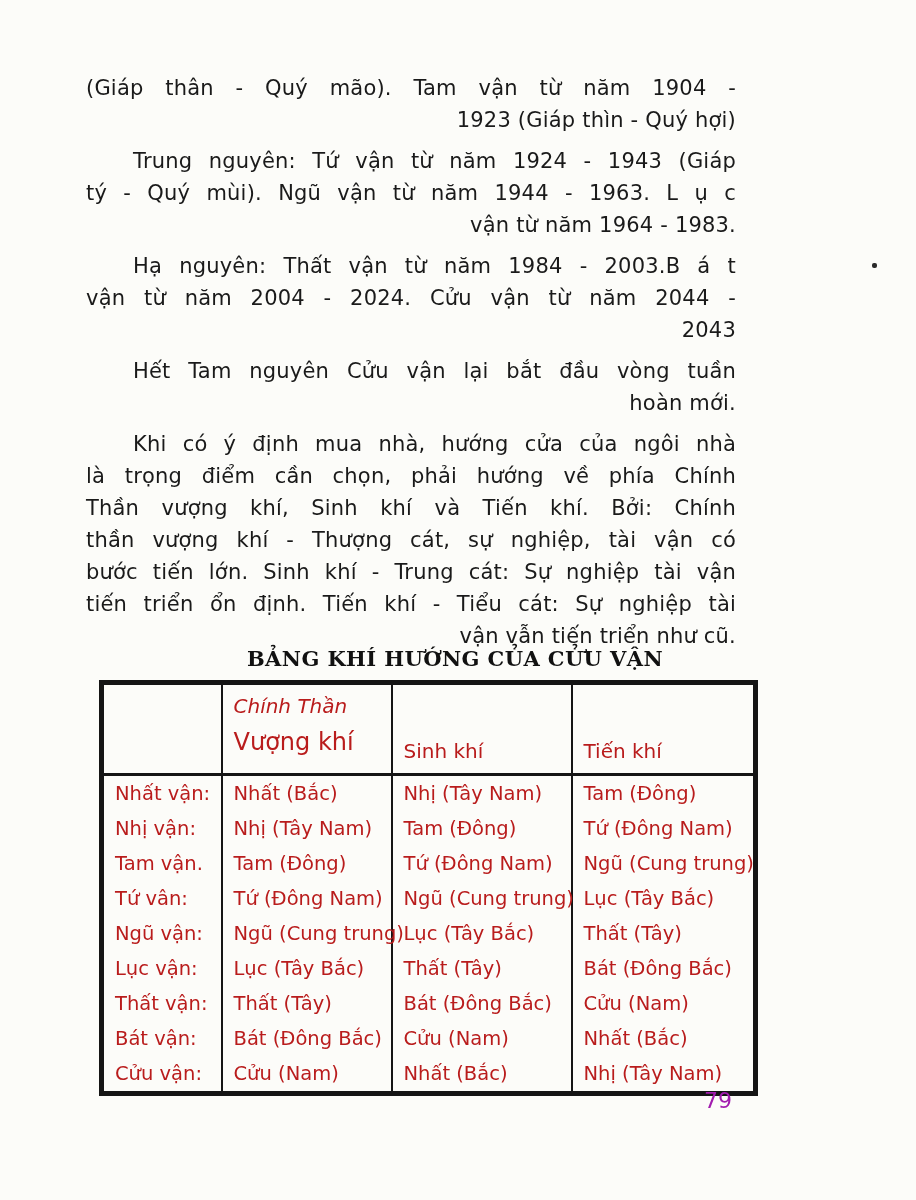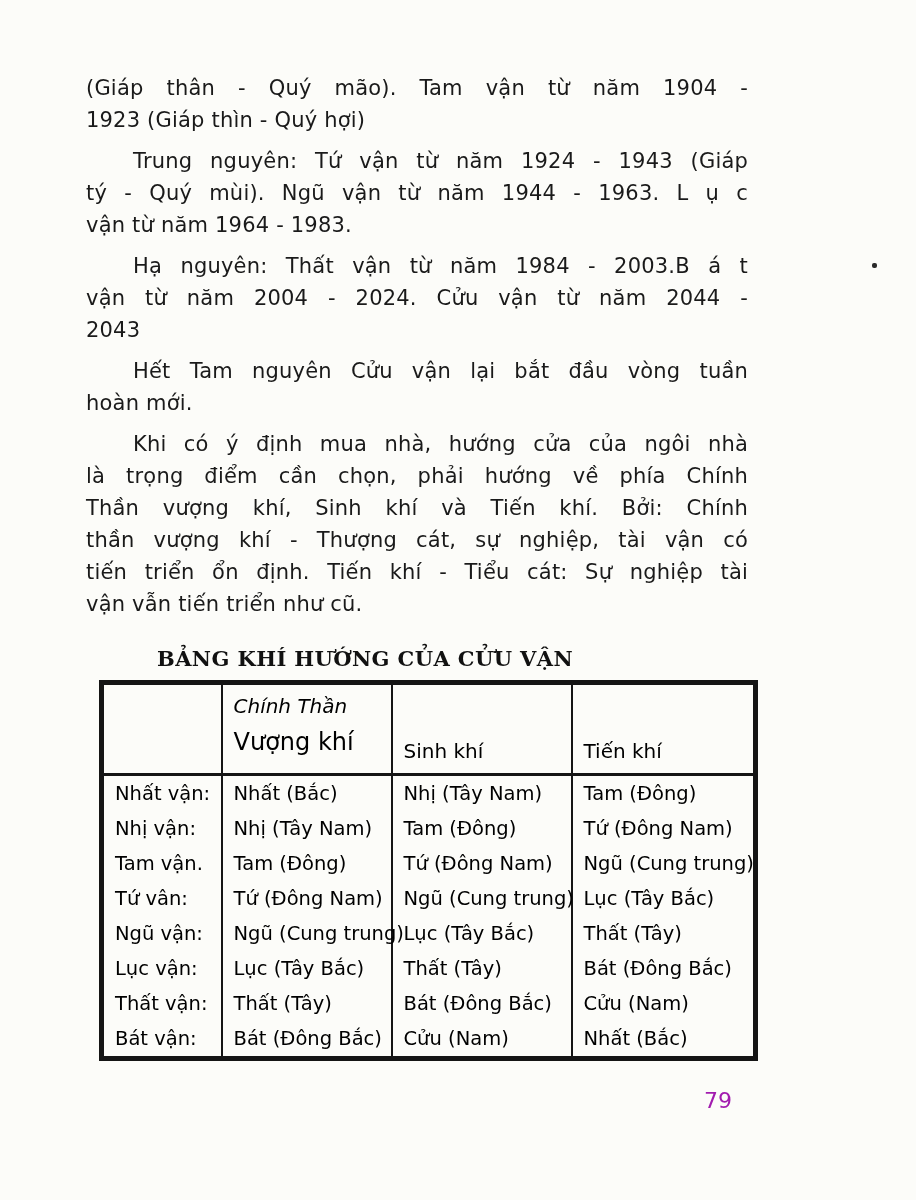"(Giáp thân - Quý mão)." .paragraph { margin: 0 0 9px 0 -> 0 12px 9px 0 }
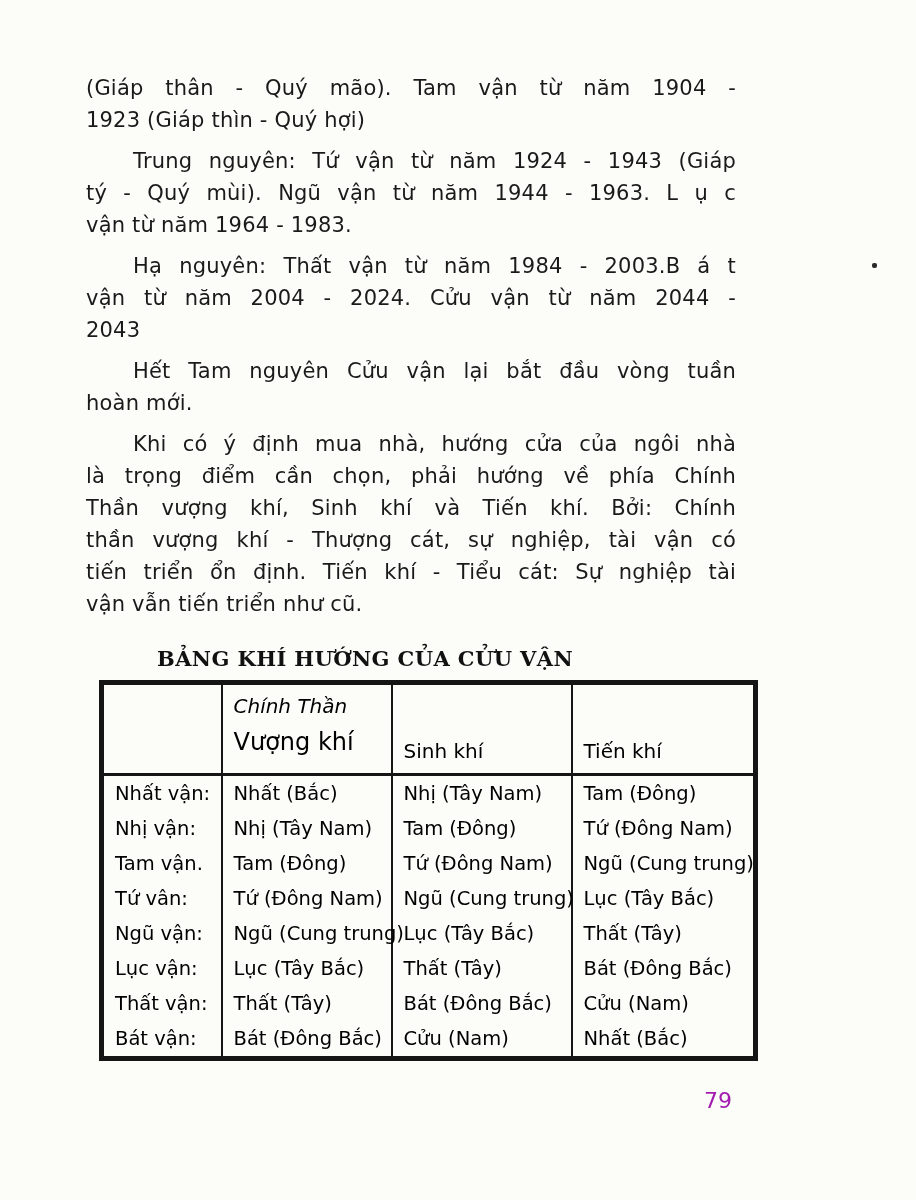"1923 (Giáp thìn - Quý" .line { text-align: none -> right }
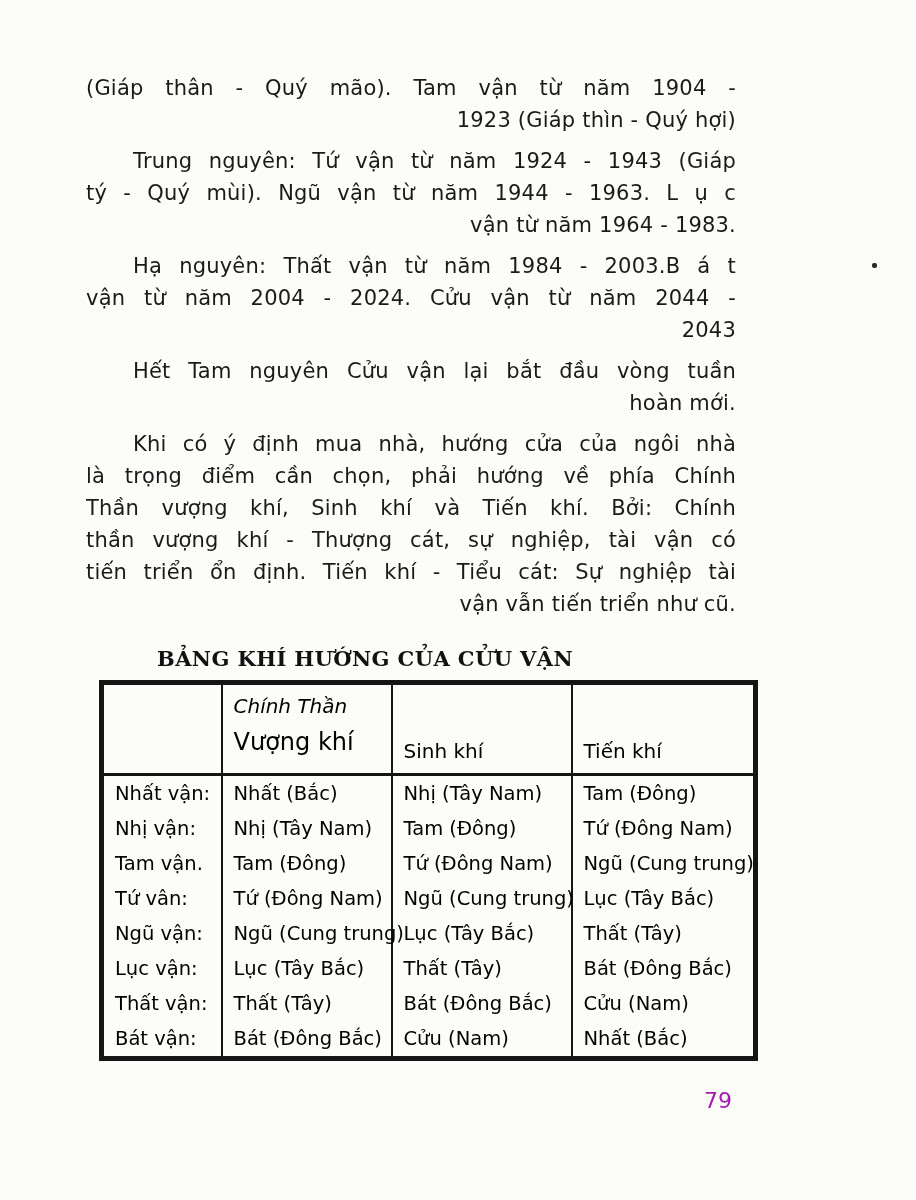"bước tiến lớn. Sinh khí" div.line { html: none -> <div><span>bước tiến lớn. </span><span>Sinh khí</span><span> - Trung cát: Sự nghiệp tài vận</span></div> }
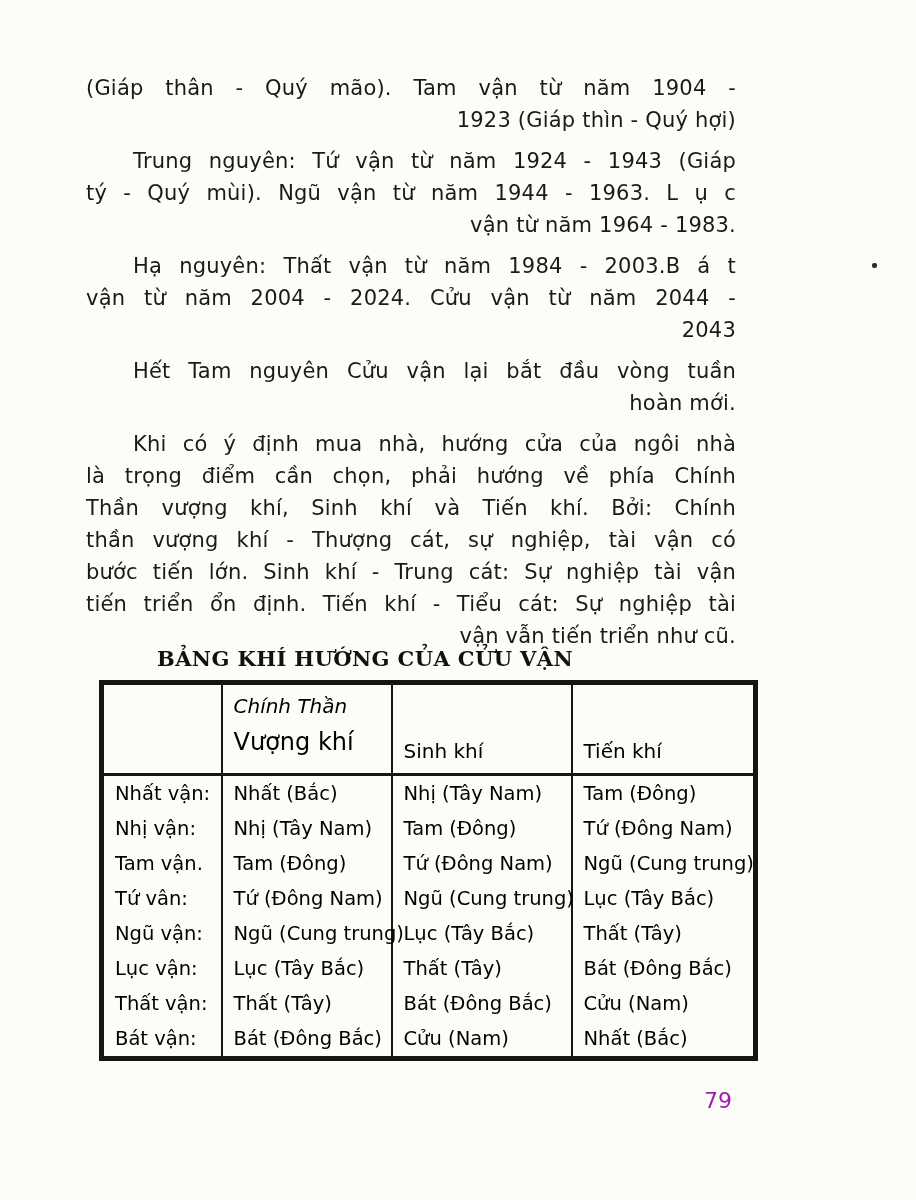"BẢNG KHÍ HƯỚNG CỦA CỬU" .table-title { text-align: none -> center }
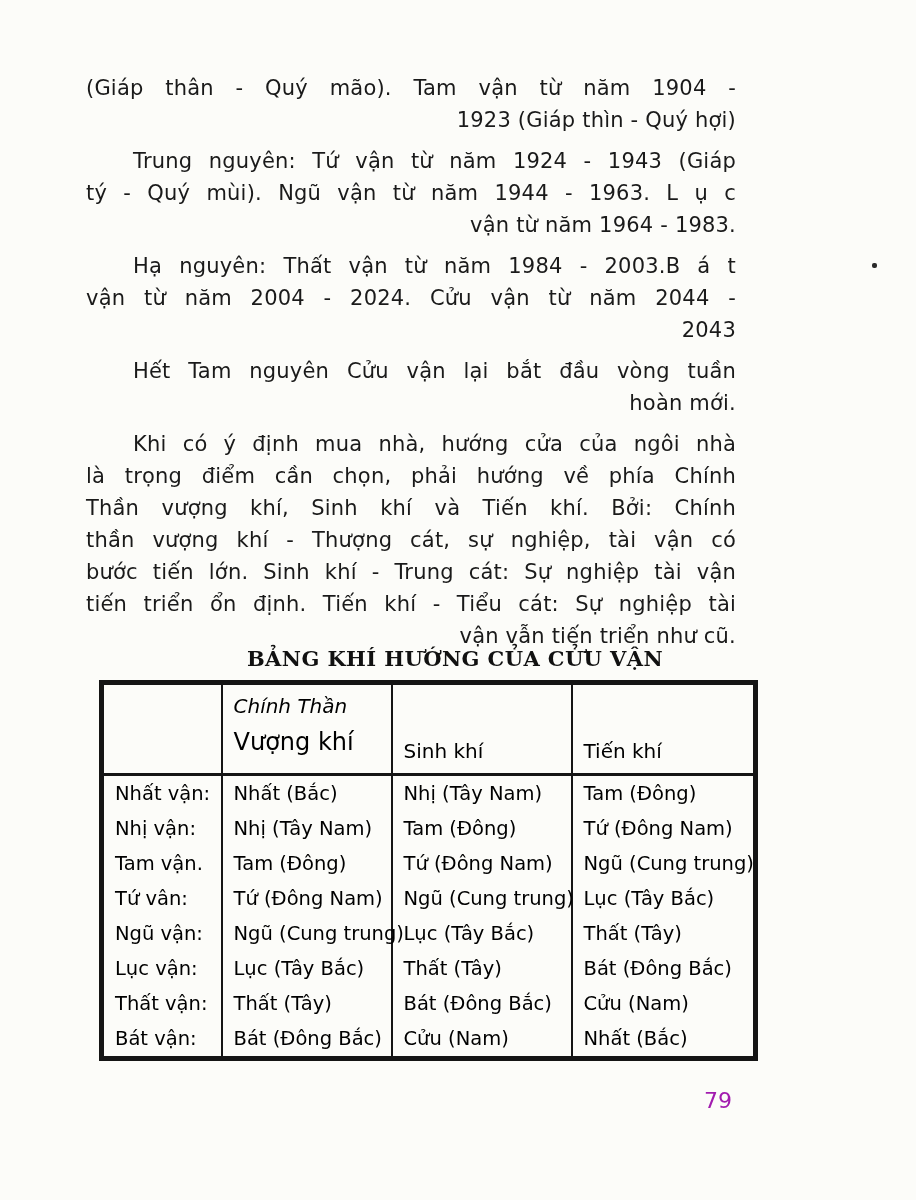"Chính Thần" table.khi th, table.khi td { color: #000000 -> #b91c1c }
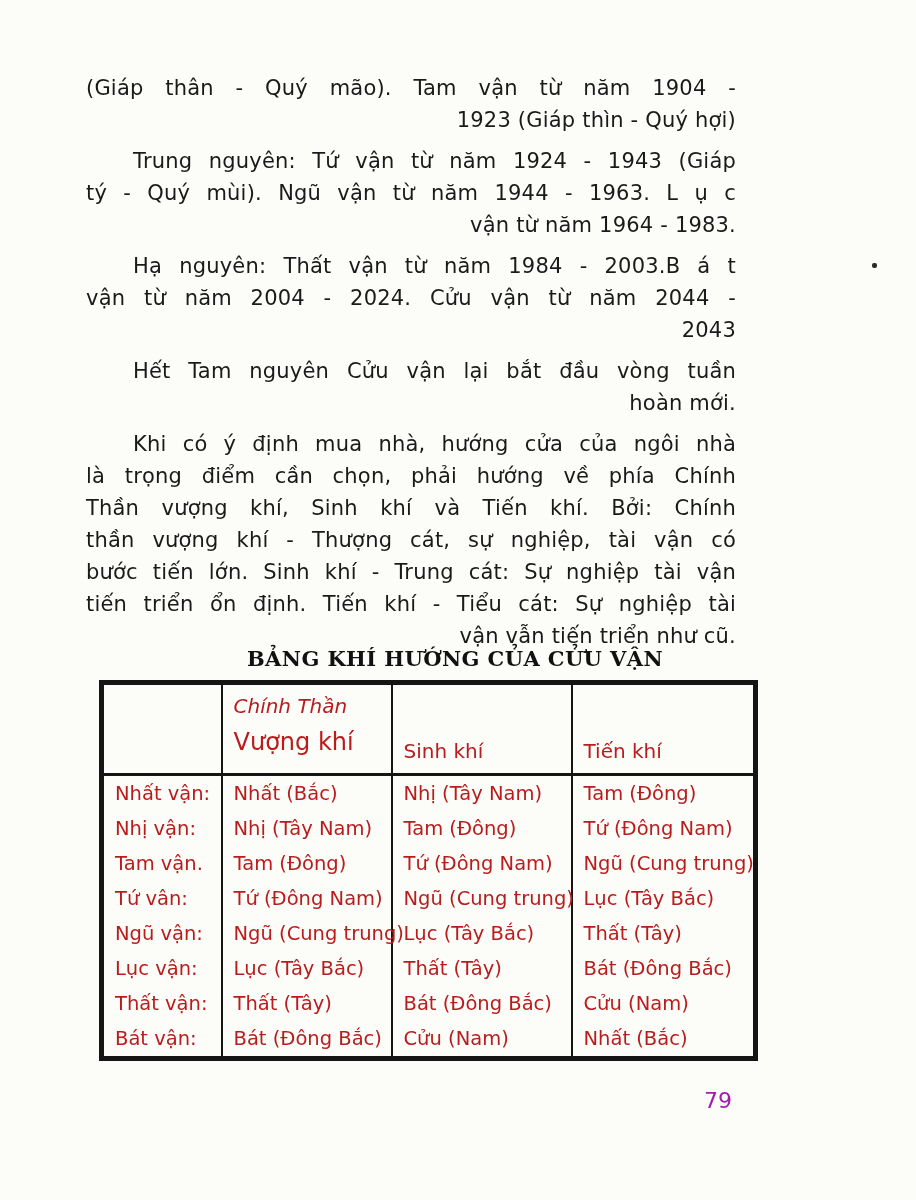"Cửu vận:" tr { html: none -> <tr> <td>Cửu vận:</td> <td>Cửu (Nam)</td> <td>Nhất (Bắc)</td> <td>Nhị (Tây Nam)</td> </tr> }
